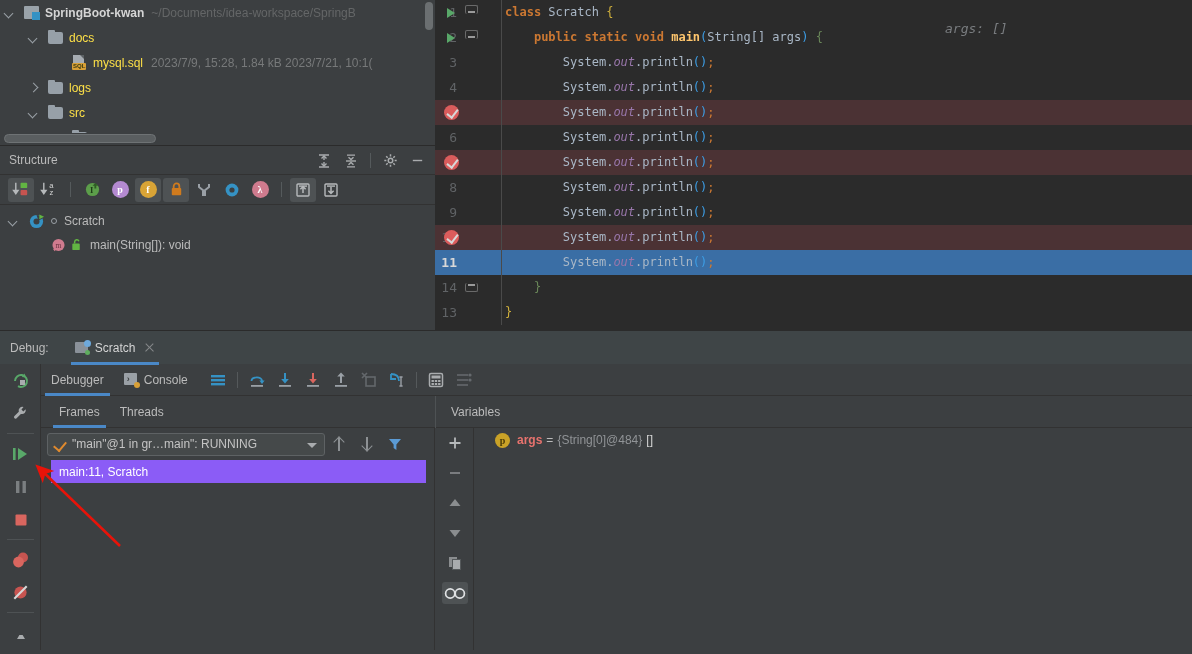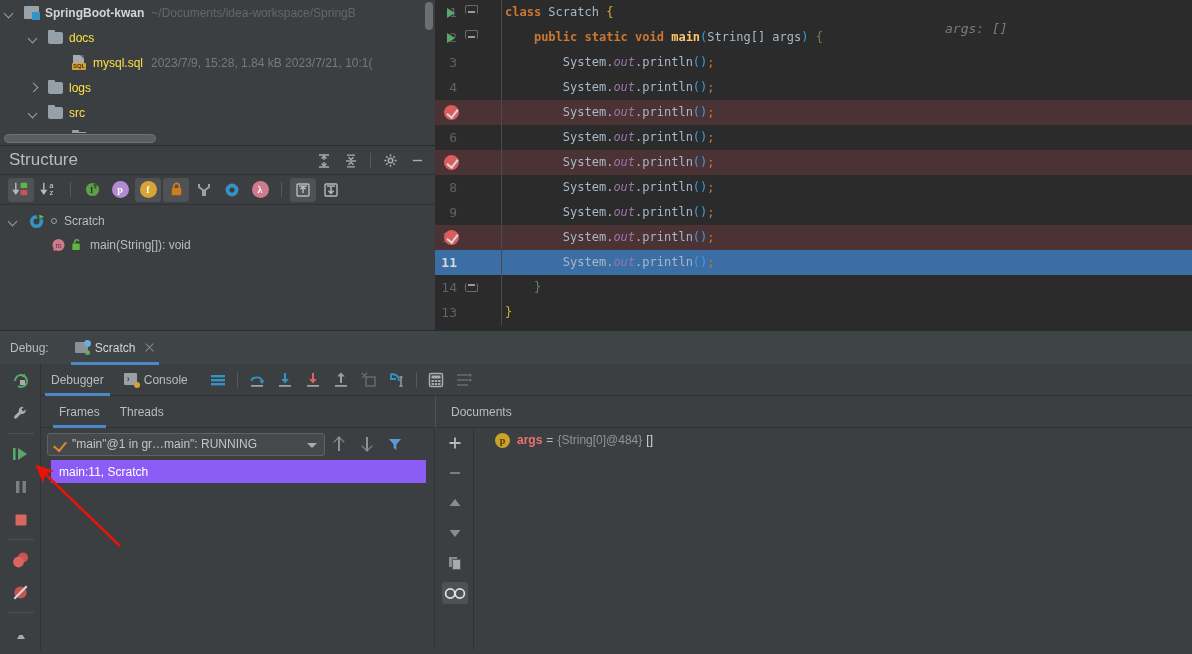"Structure" #structure-title { font-size: 17px -> 12px }
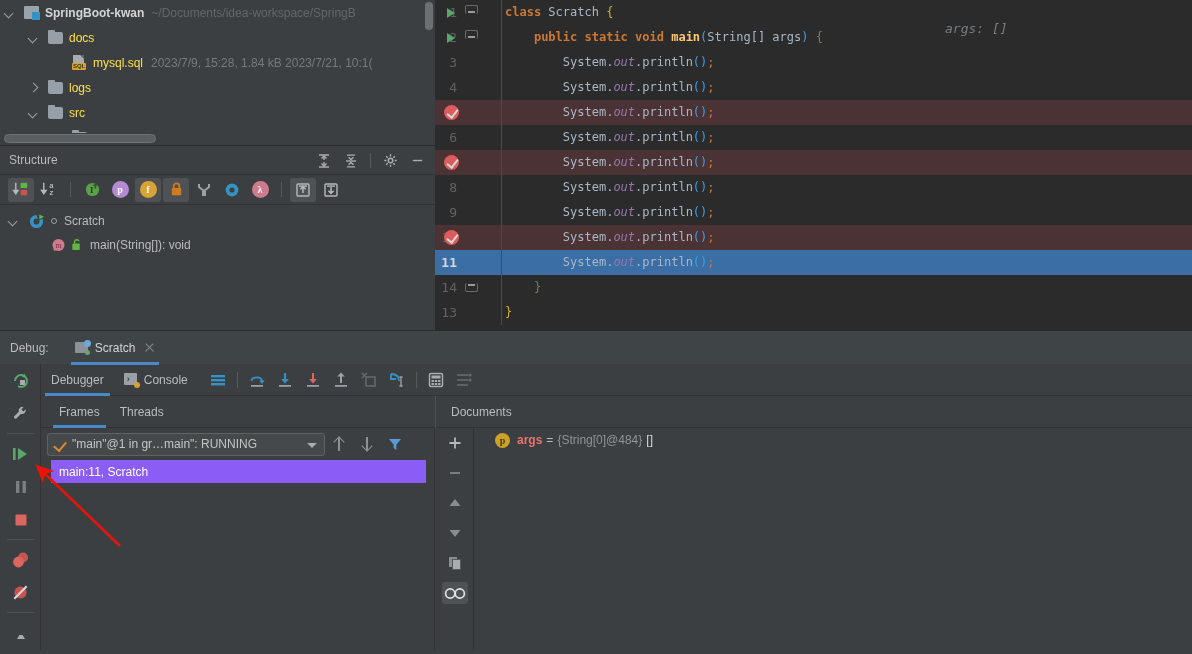"Documents" span { text: Documents -> Variables }
